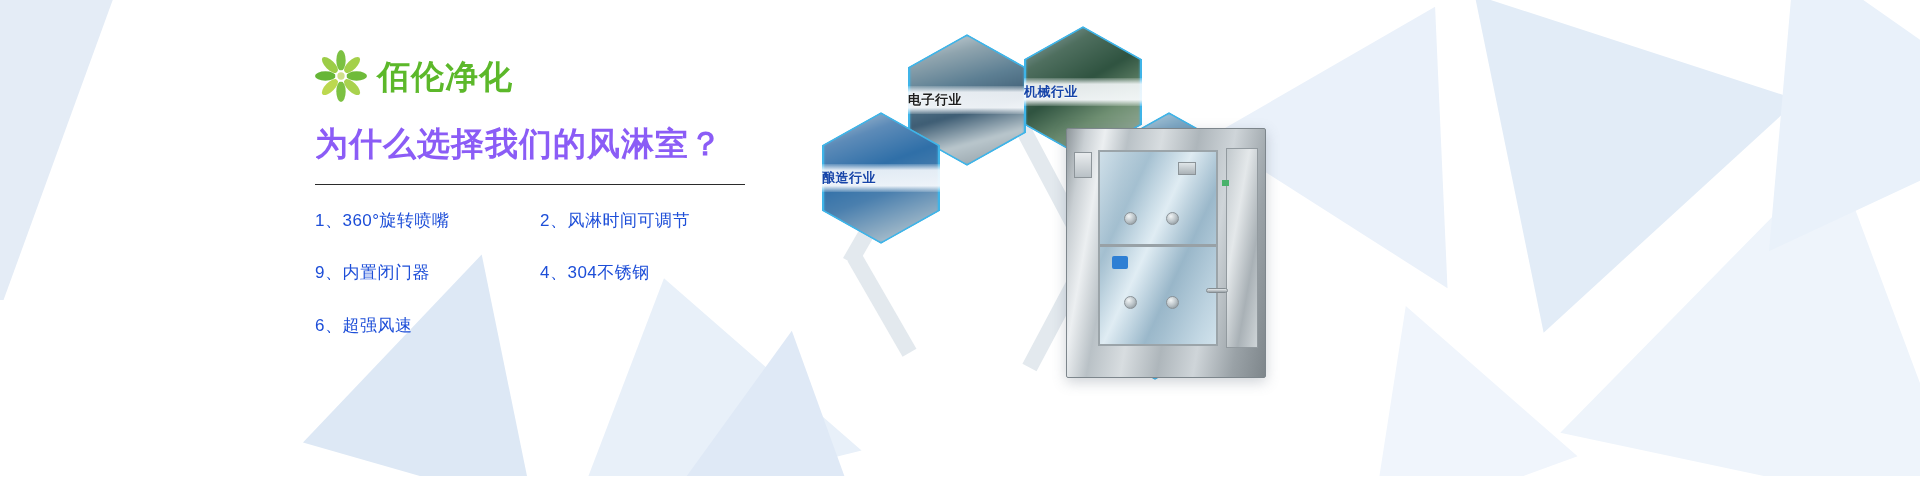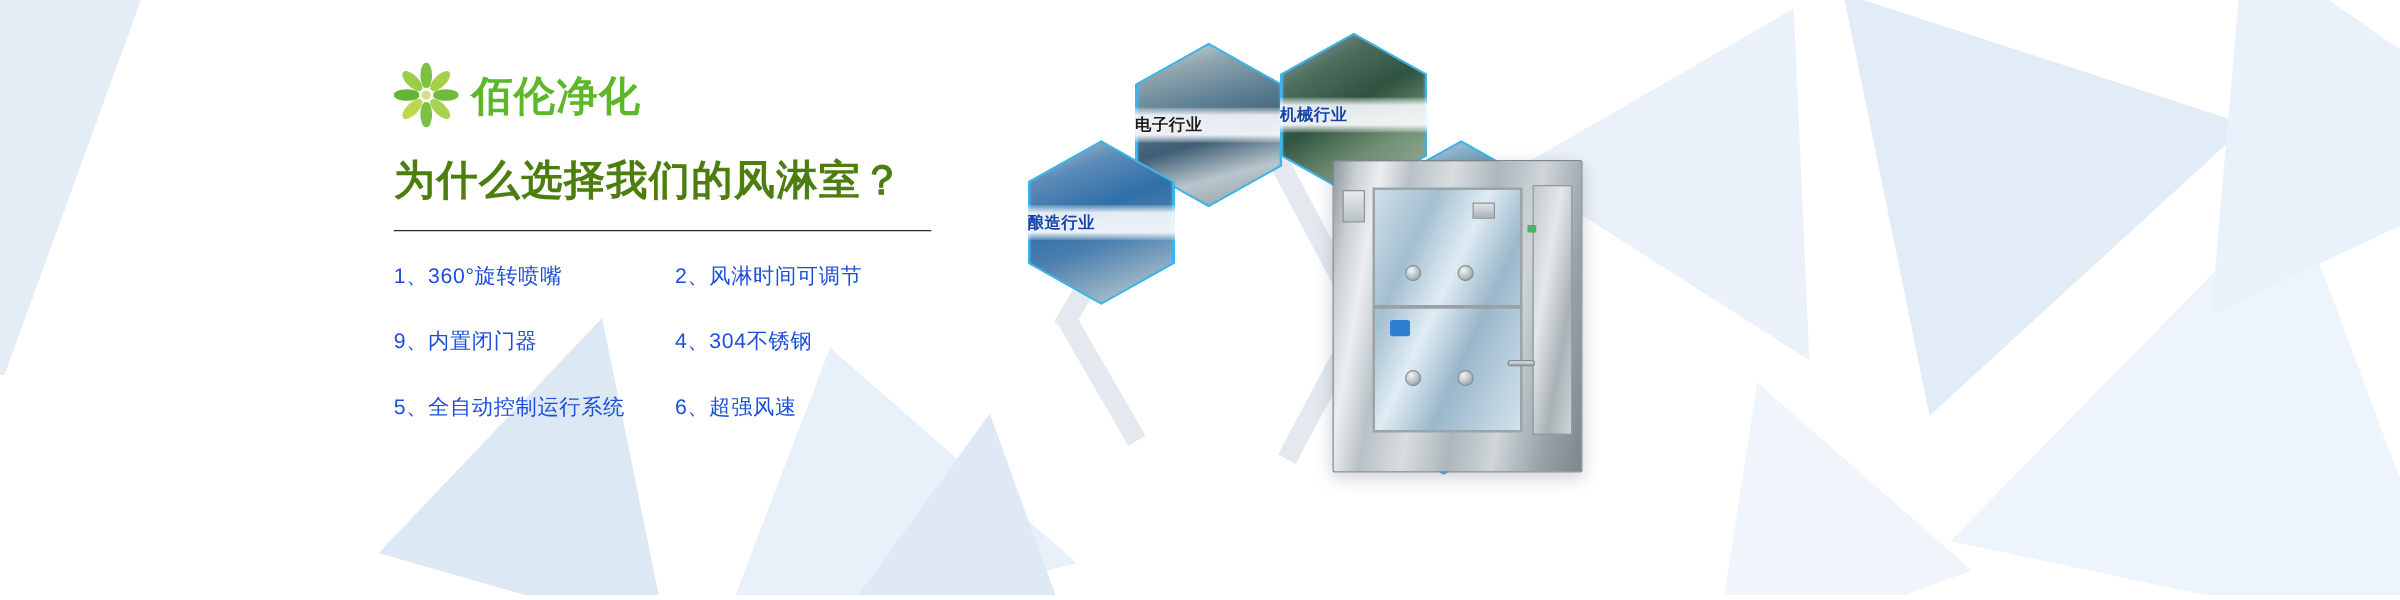"为什么选择我们的风淋室？" .headline { color: #4d7c0f -> #8b5cf6 }
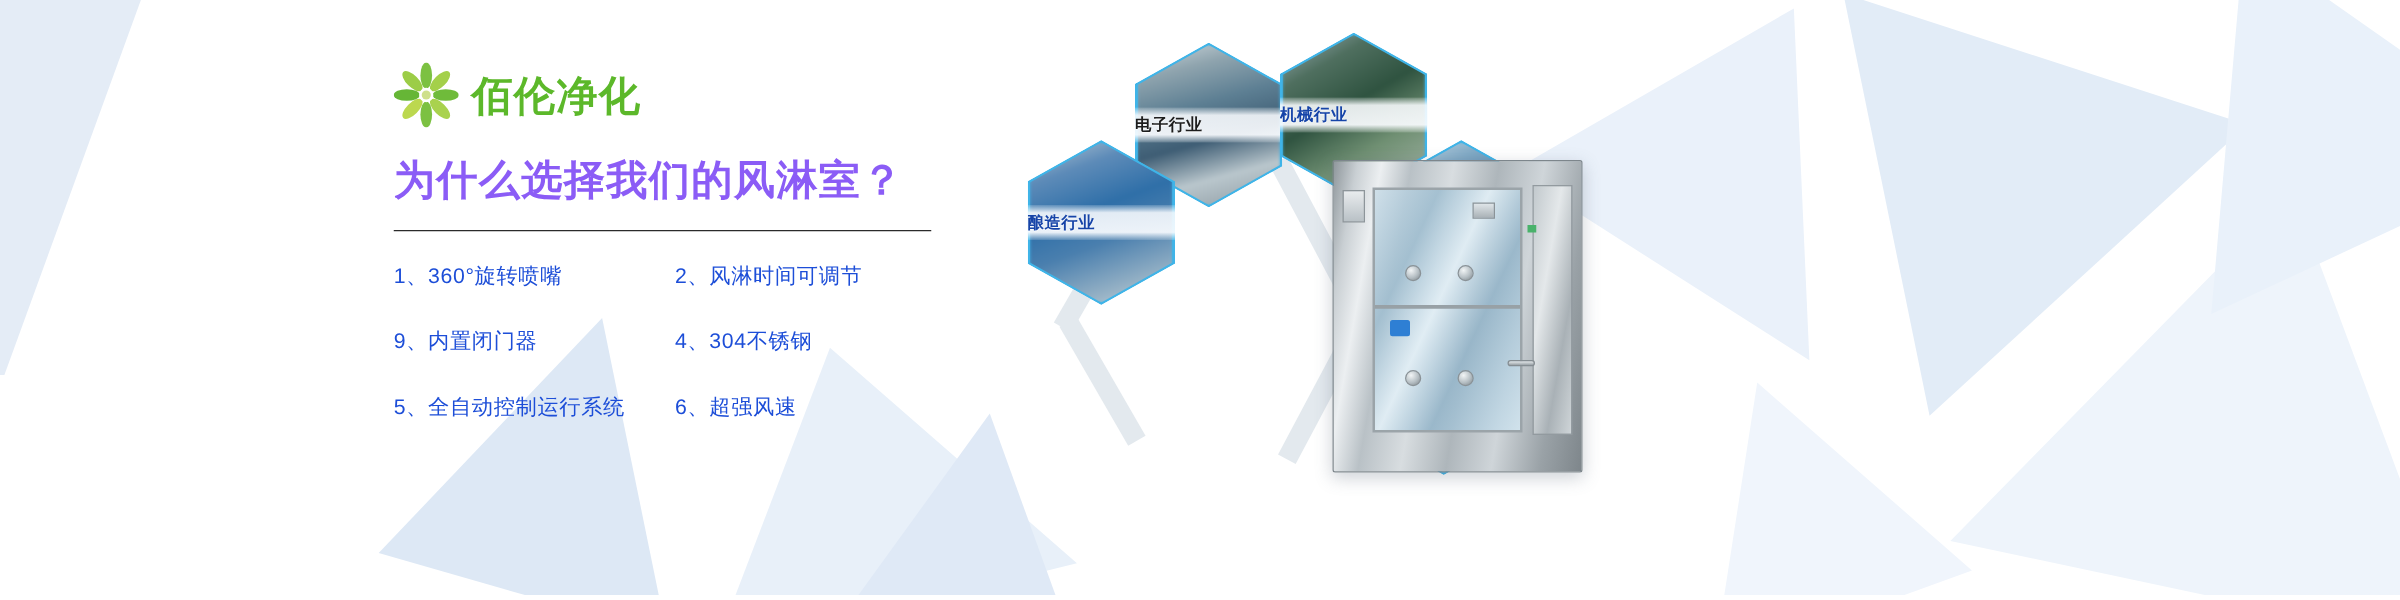"5、全自动控制运行系统" div.feature-item { html: <div>5、全自动控制运行系统</div> -> none }
